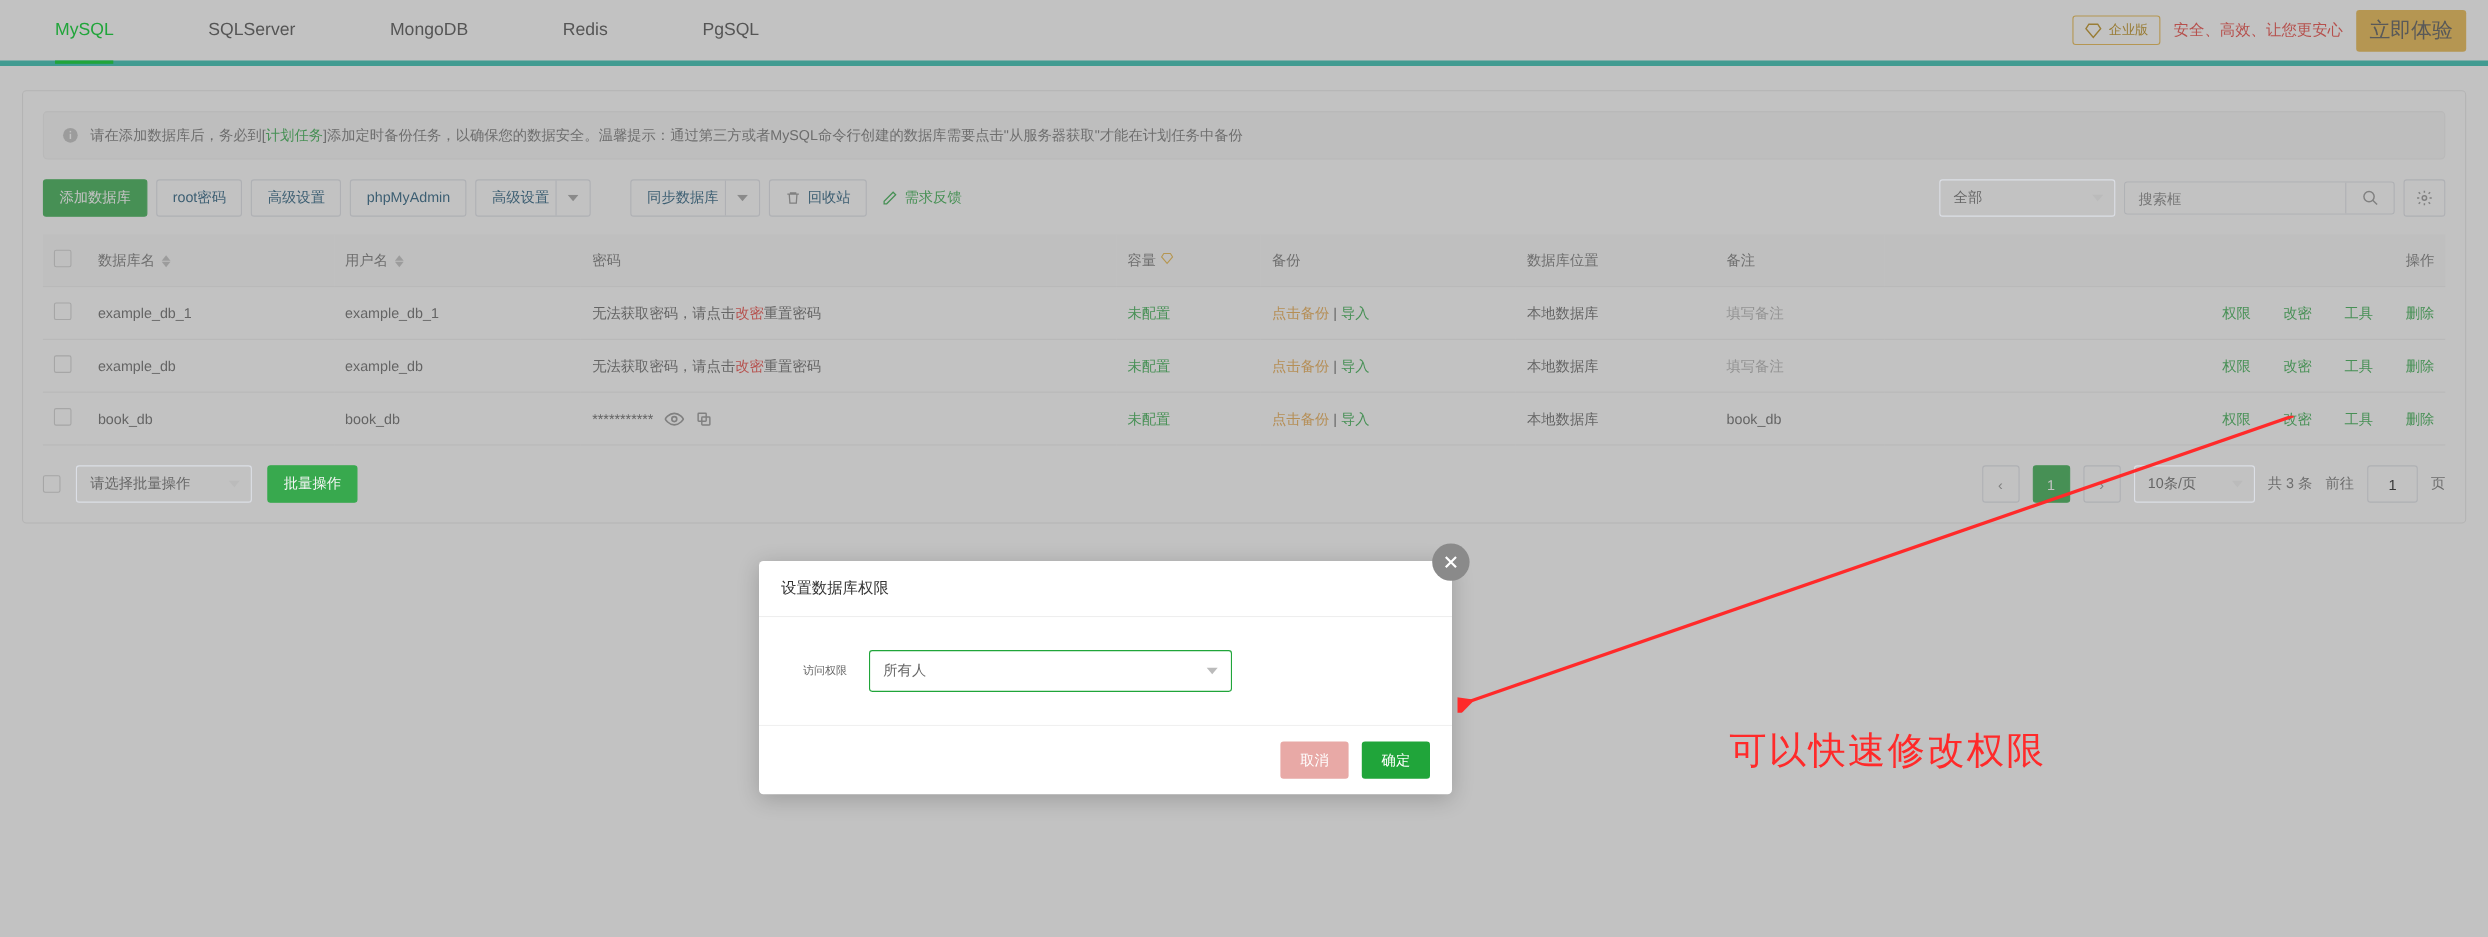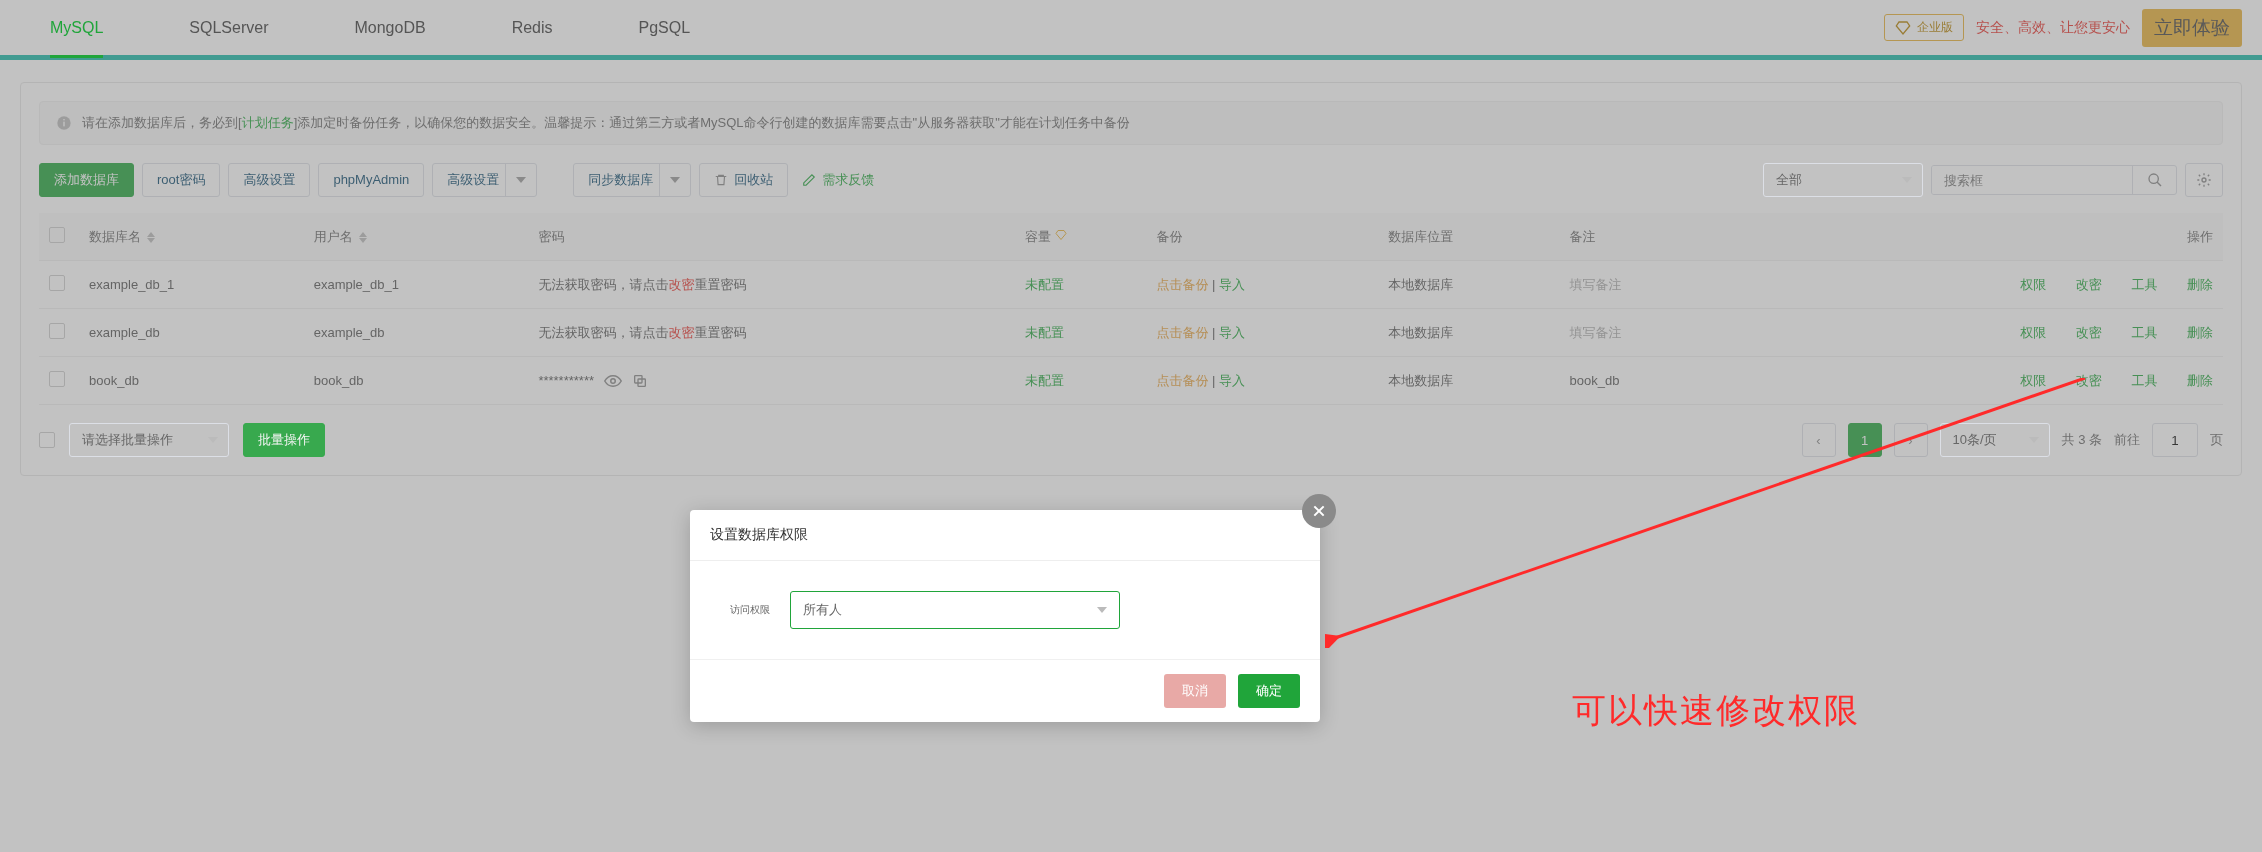"可以快速修改权限" .annot { top: 688px -> 660px }
